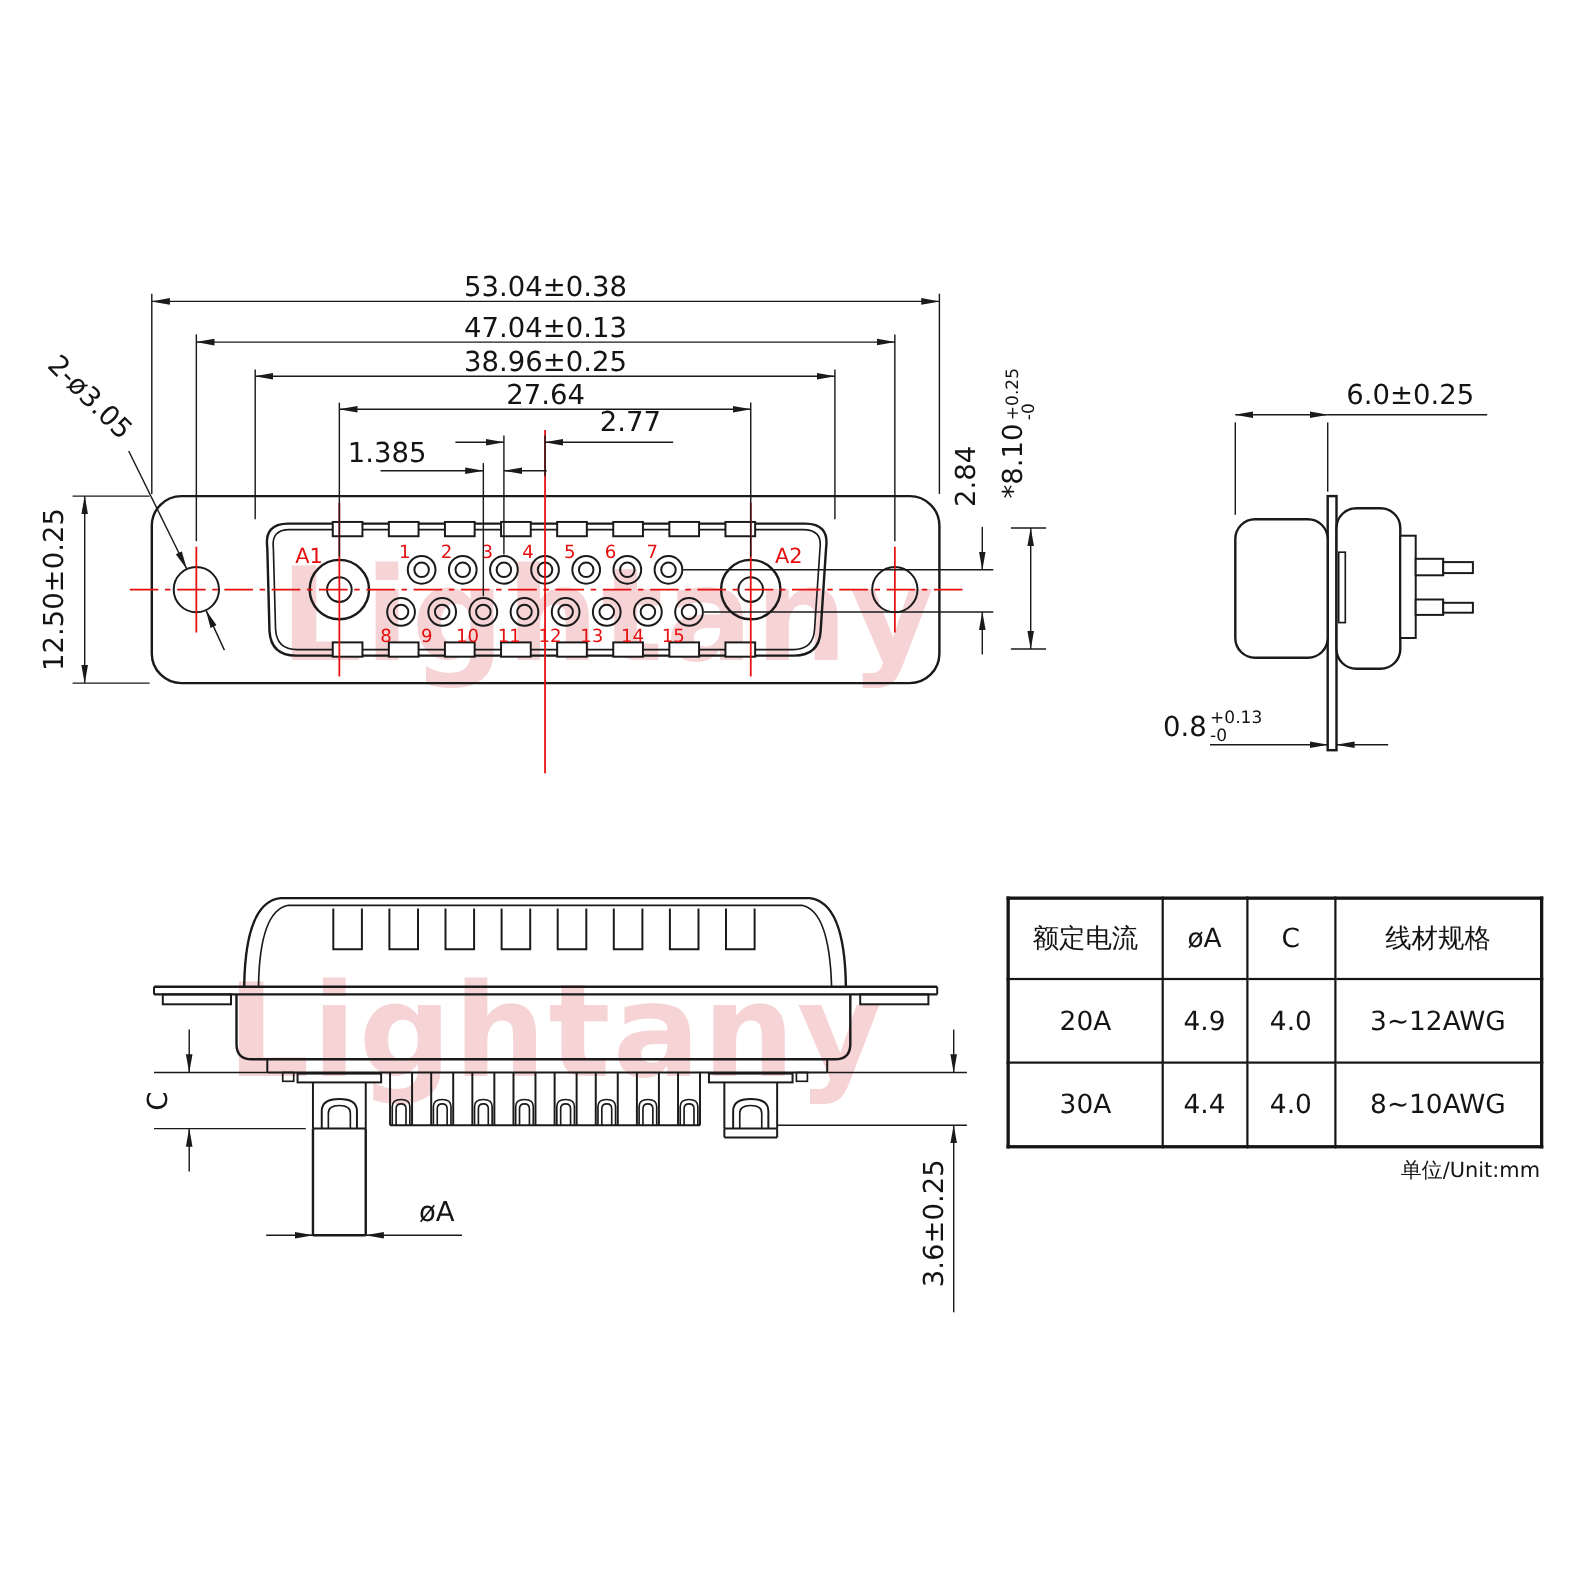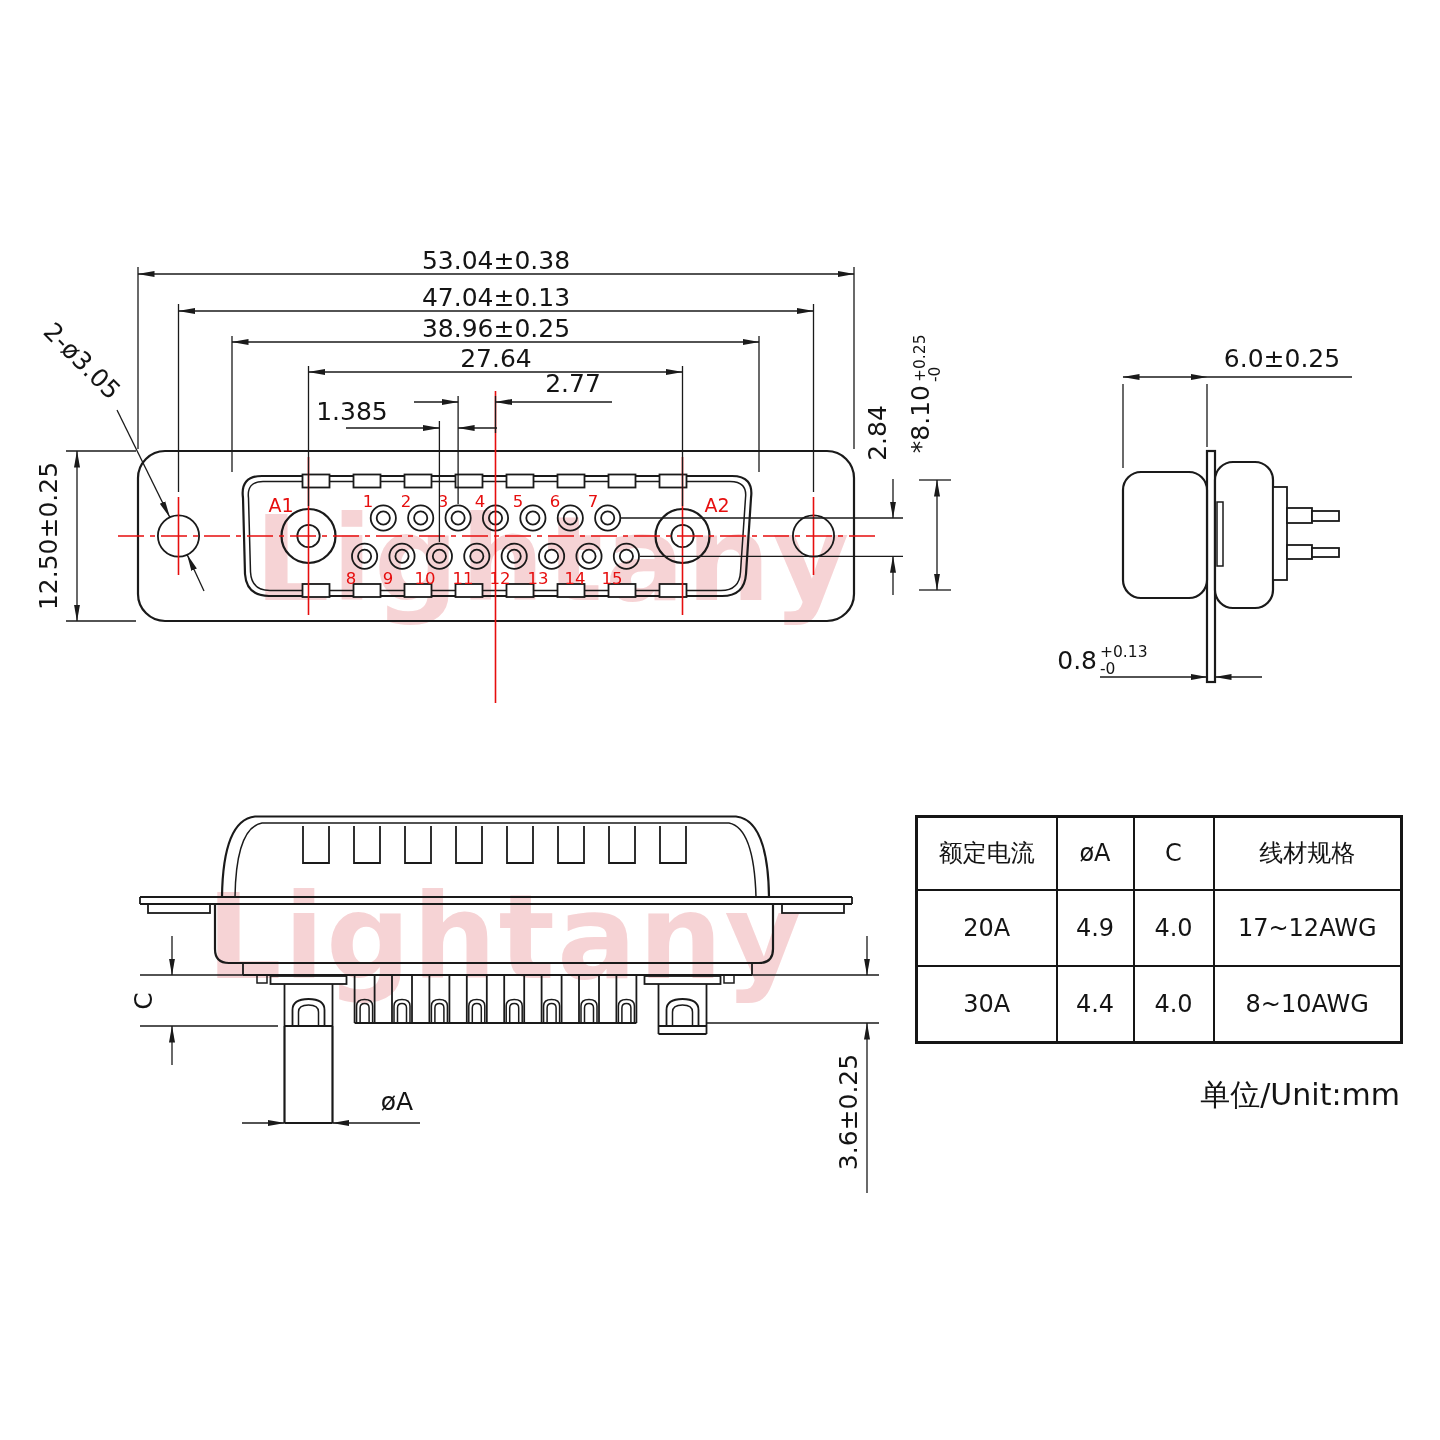"17~12AWG" td { text: 17 -> 3 }
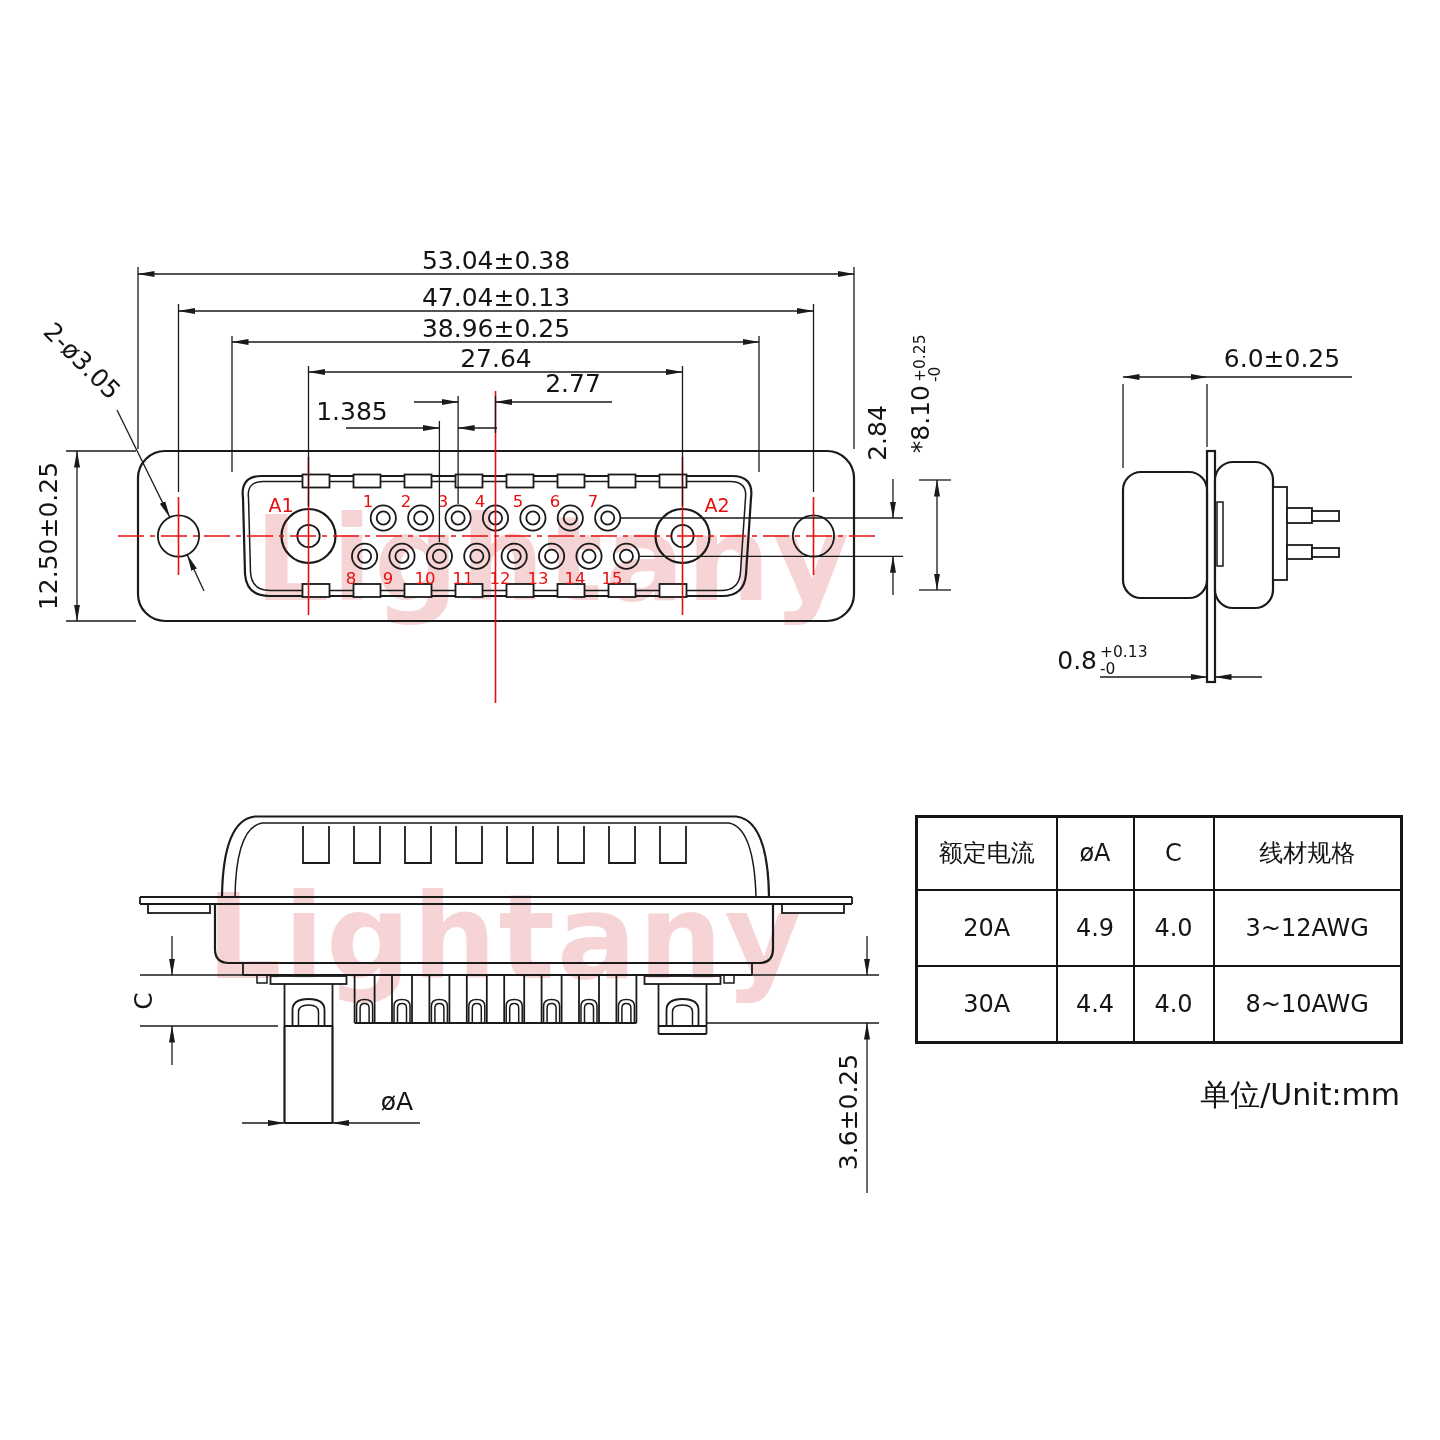"单位/Unit:mm" .unit-note { font-size: 30px -> 19px; margin-top: 24px -> none }
